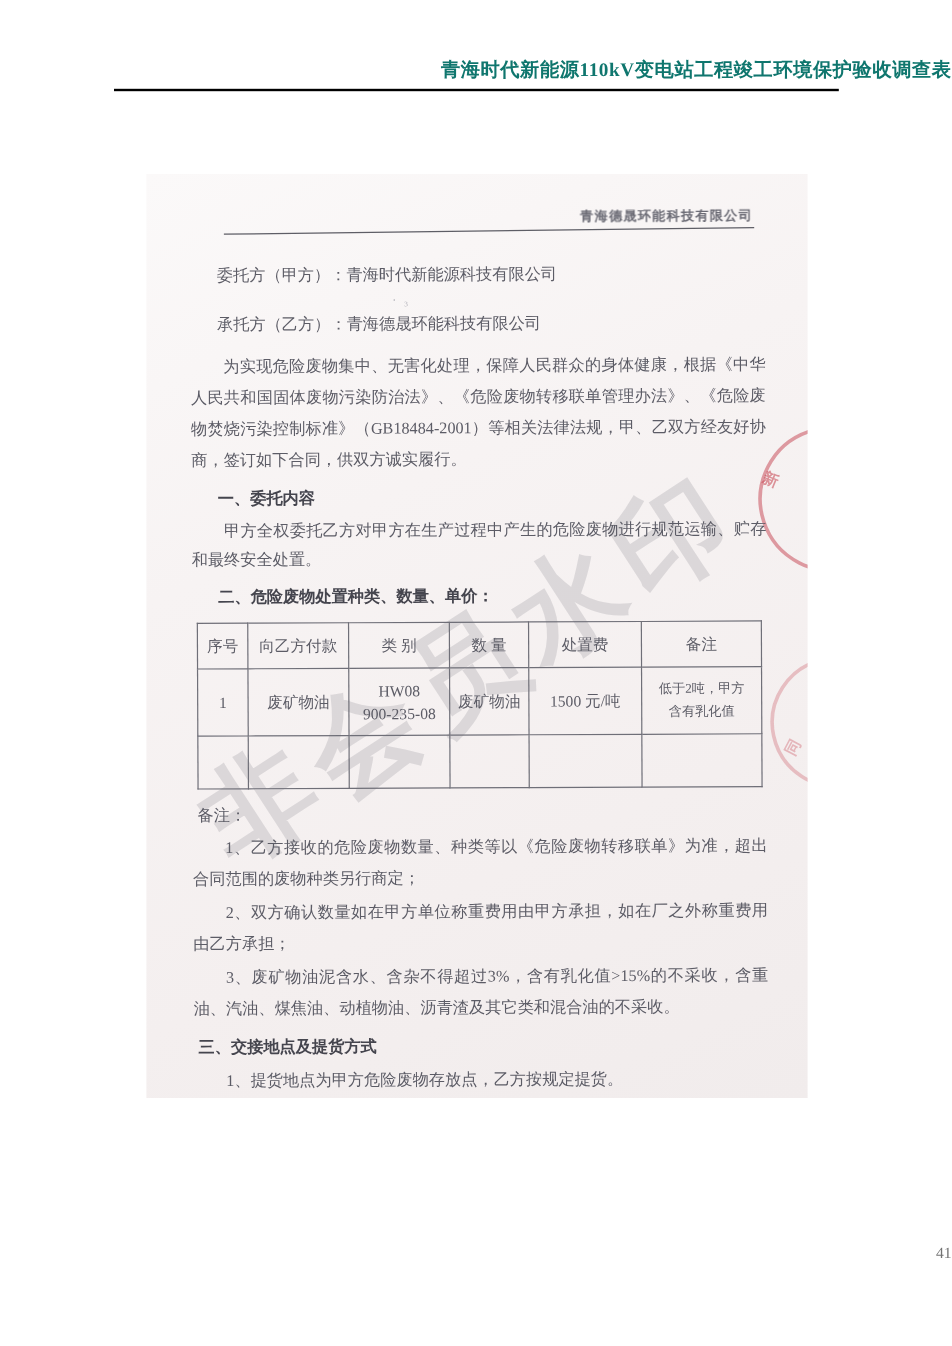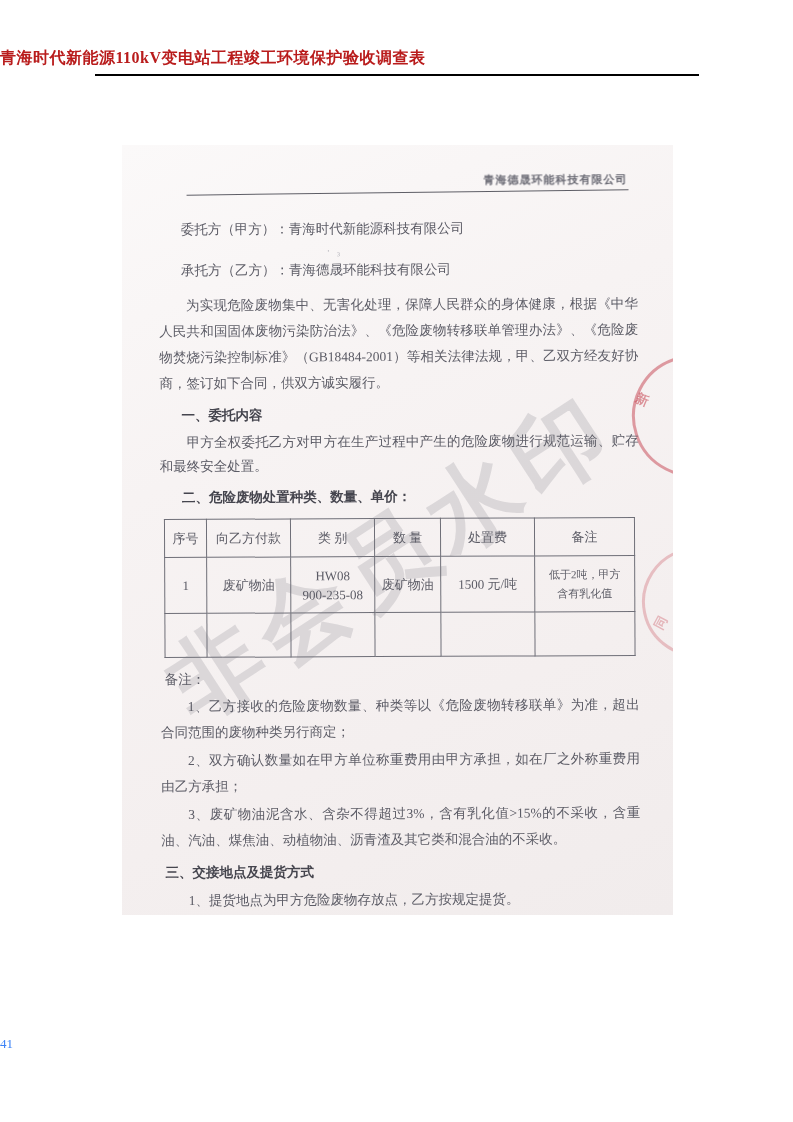"青海时代新能源110kV变电站工程竣工环境保护验收调查表" .report-title { color: #b91c1c -> #0f766e; text-align: left -> right }
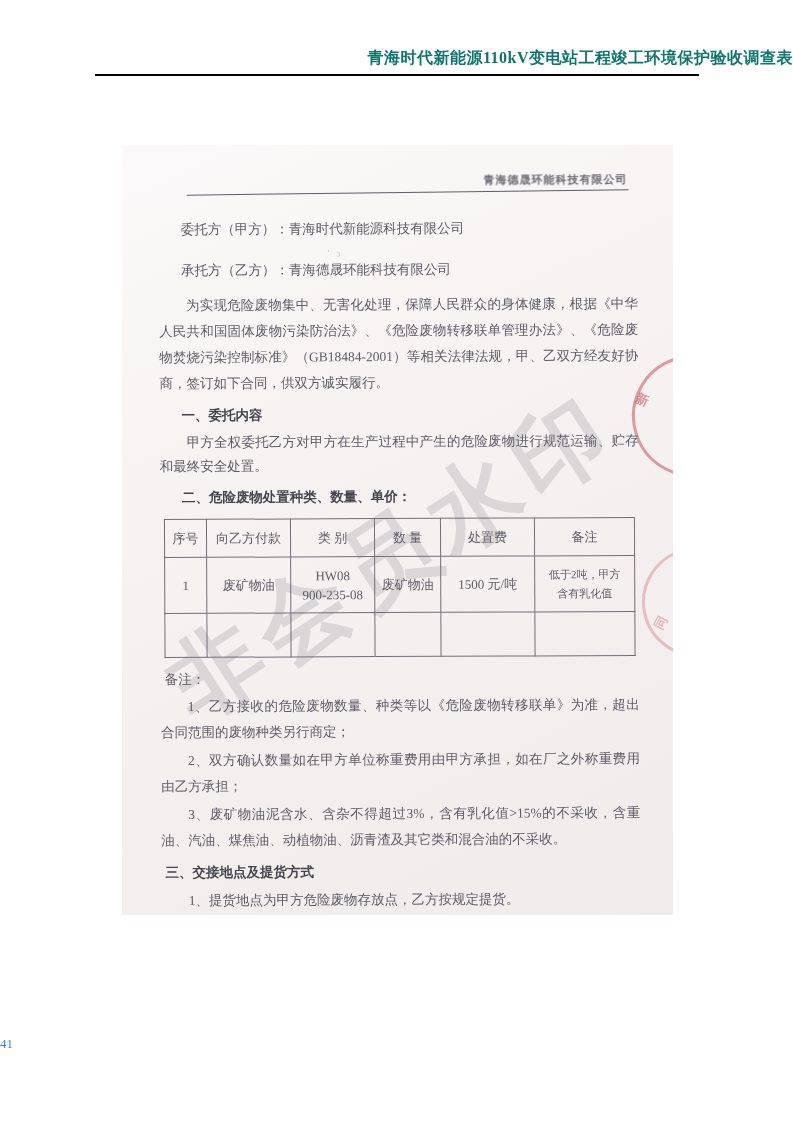"41" .footer-pagenum { color: #3b82f6 -> #737373; text-align: left -> right }
